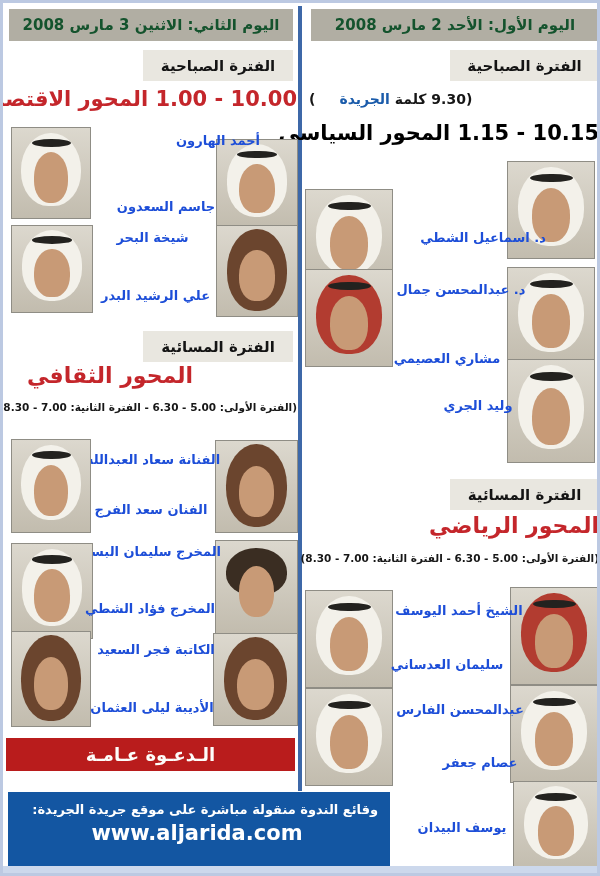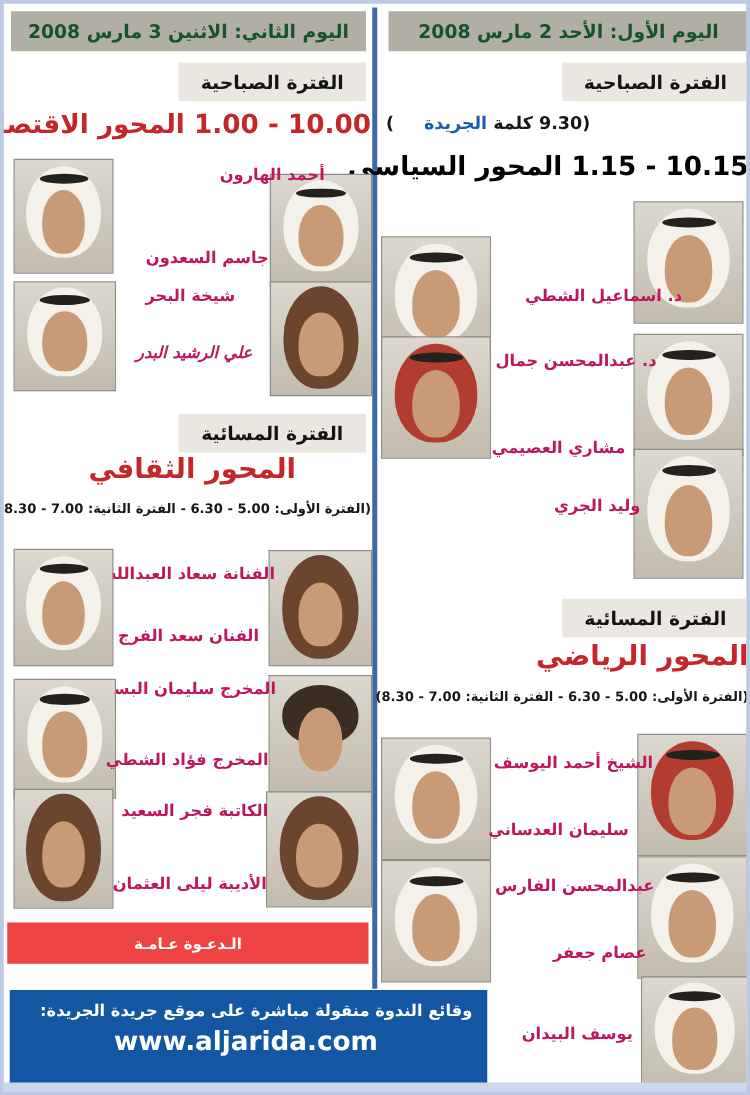"أحمد الهارون" .nm { color: #be185d -> #1d4ed8 }
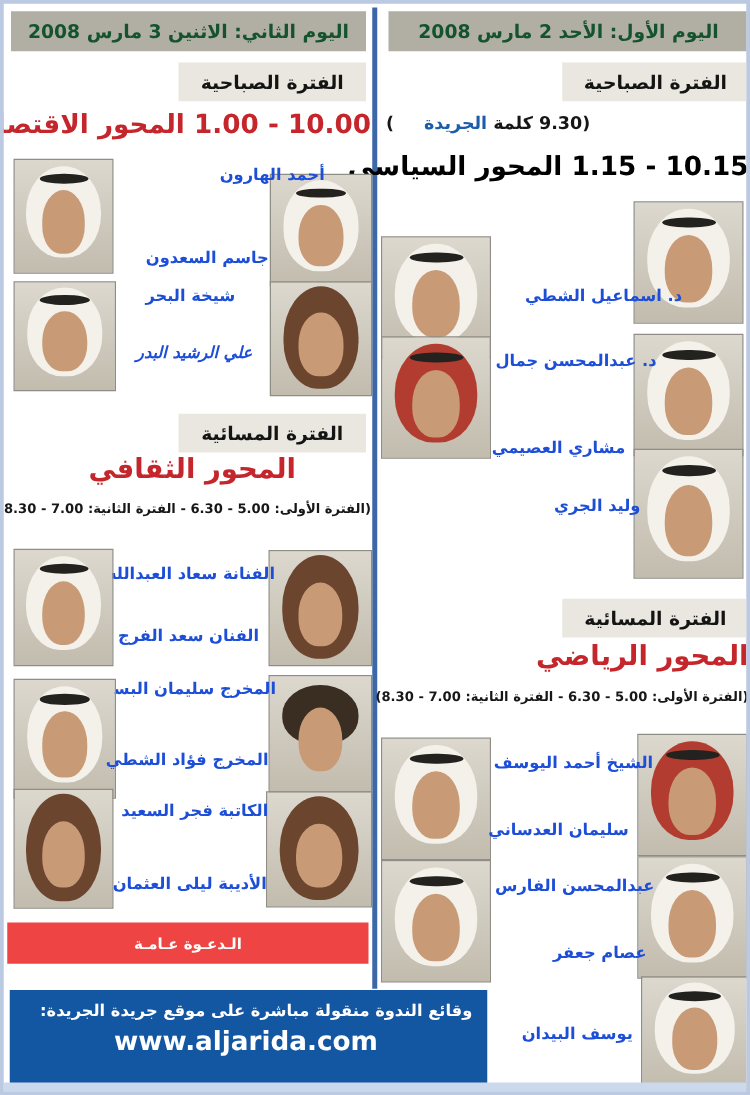"علي الرشيد البدر" div.nm { font-style: italic -> none; top: 272px -> 285px }
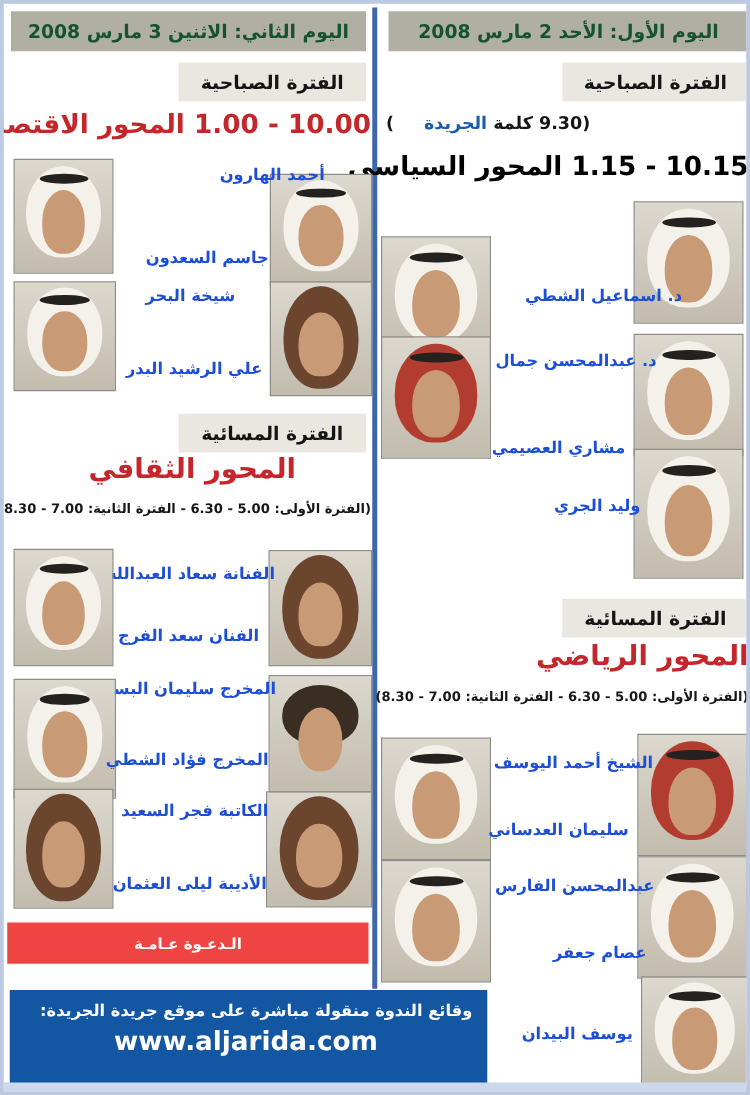"المحور الثقافي" div.axis { left: 4px -> 20px; text-align: center -> left }
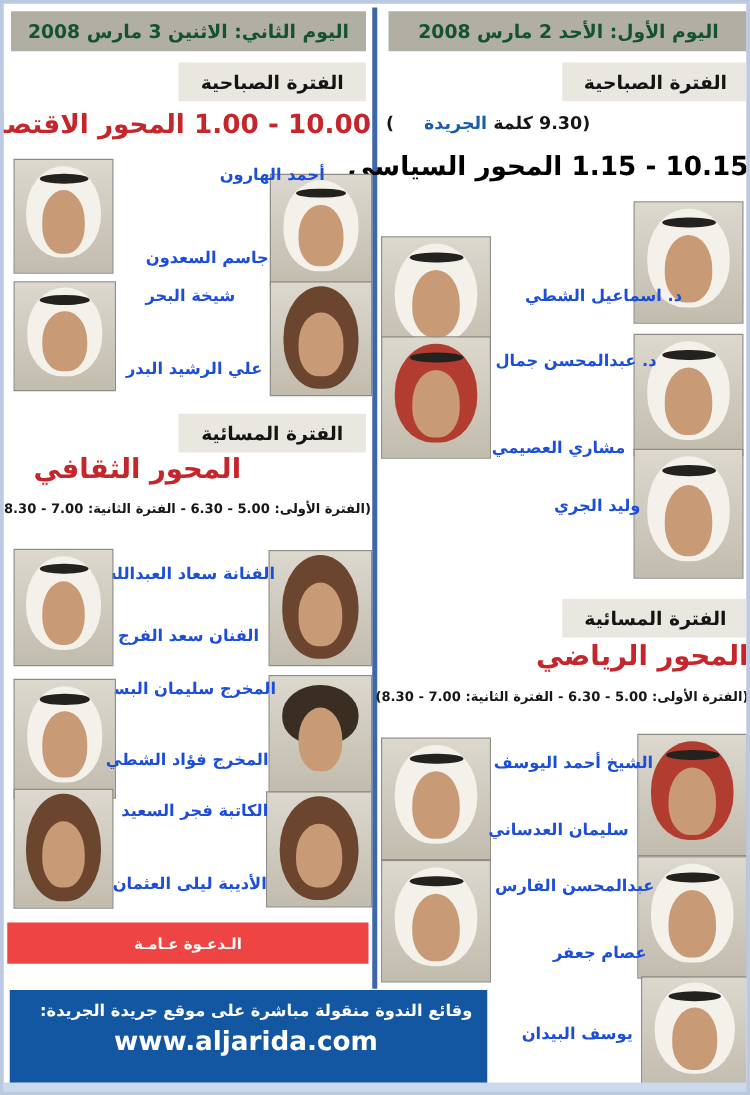"الـدعـوة عـامـة" .invite { background: #ef4444 -> #b91c1c; font-size: 12px -> 18px }
